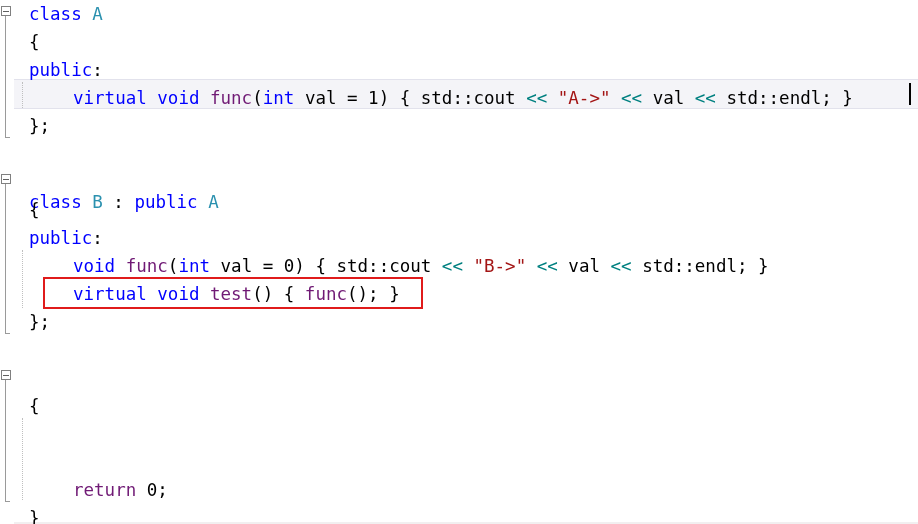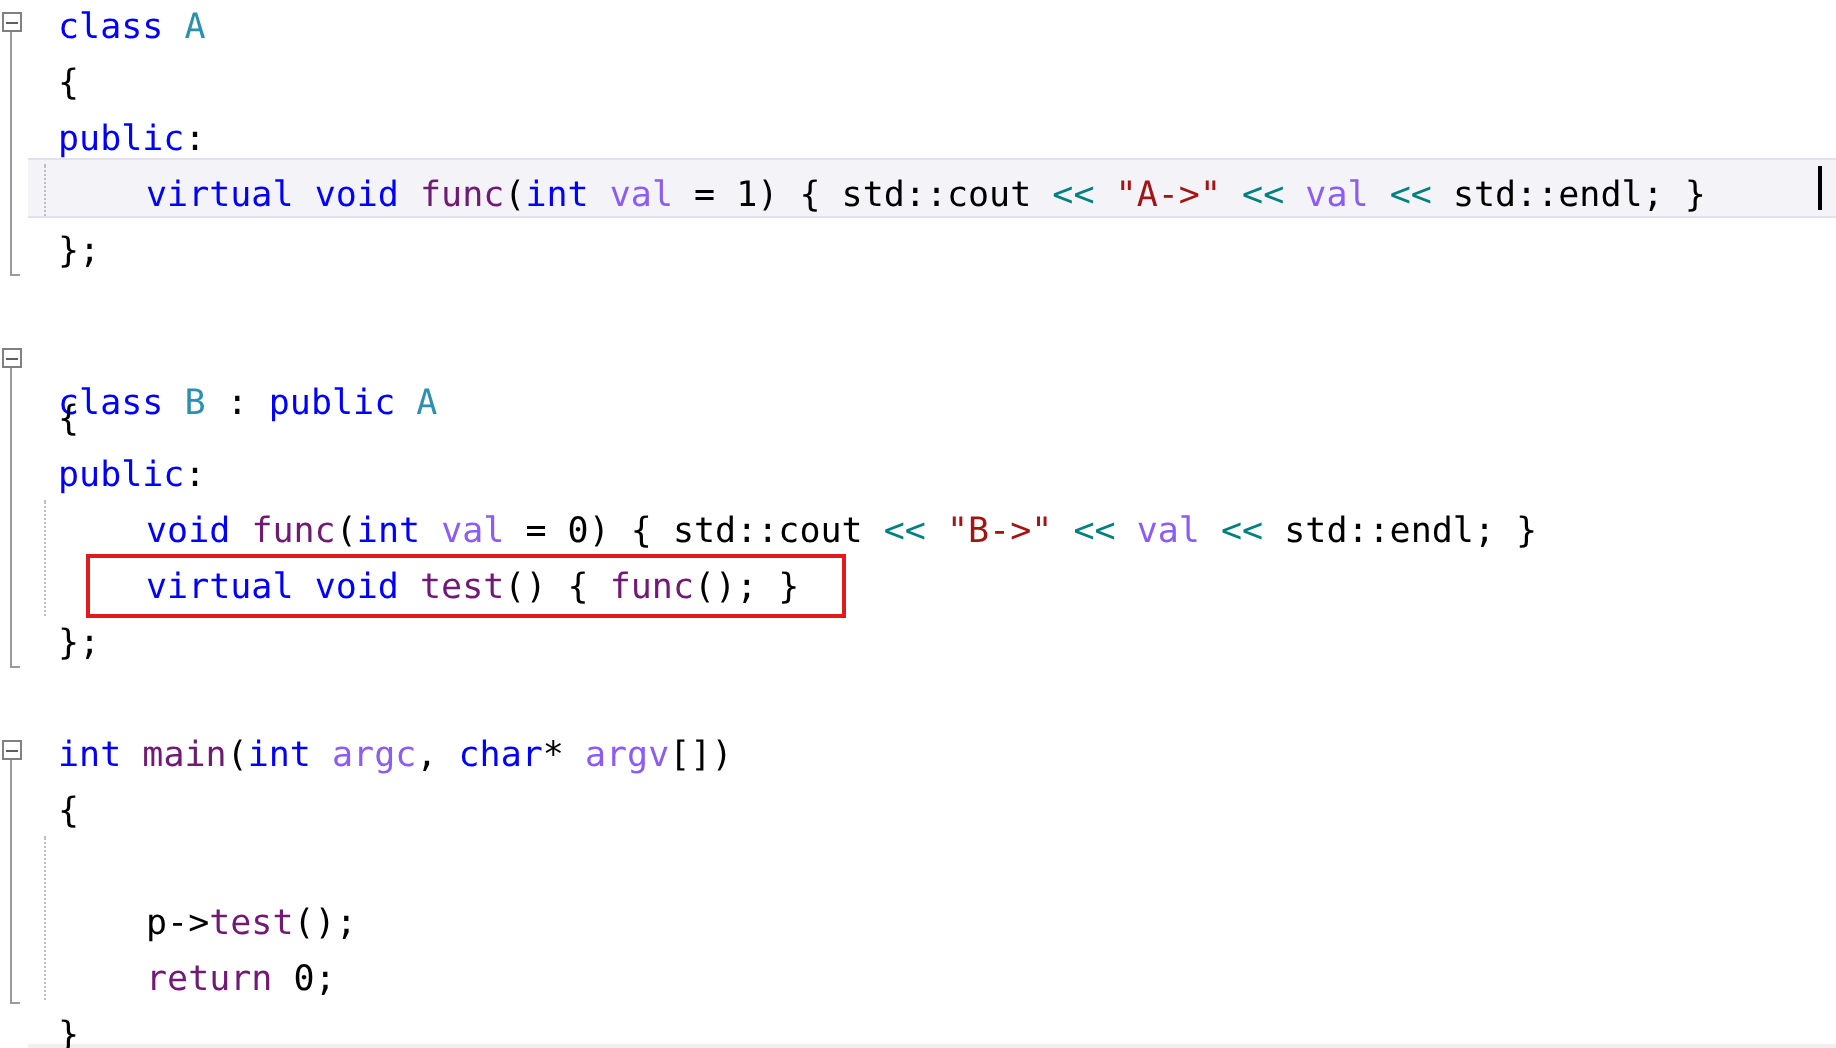"val" .par { color: #8b5cf6 -> #000000 }
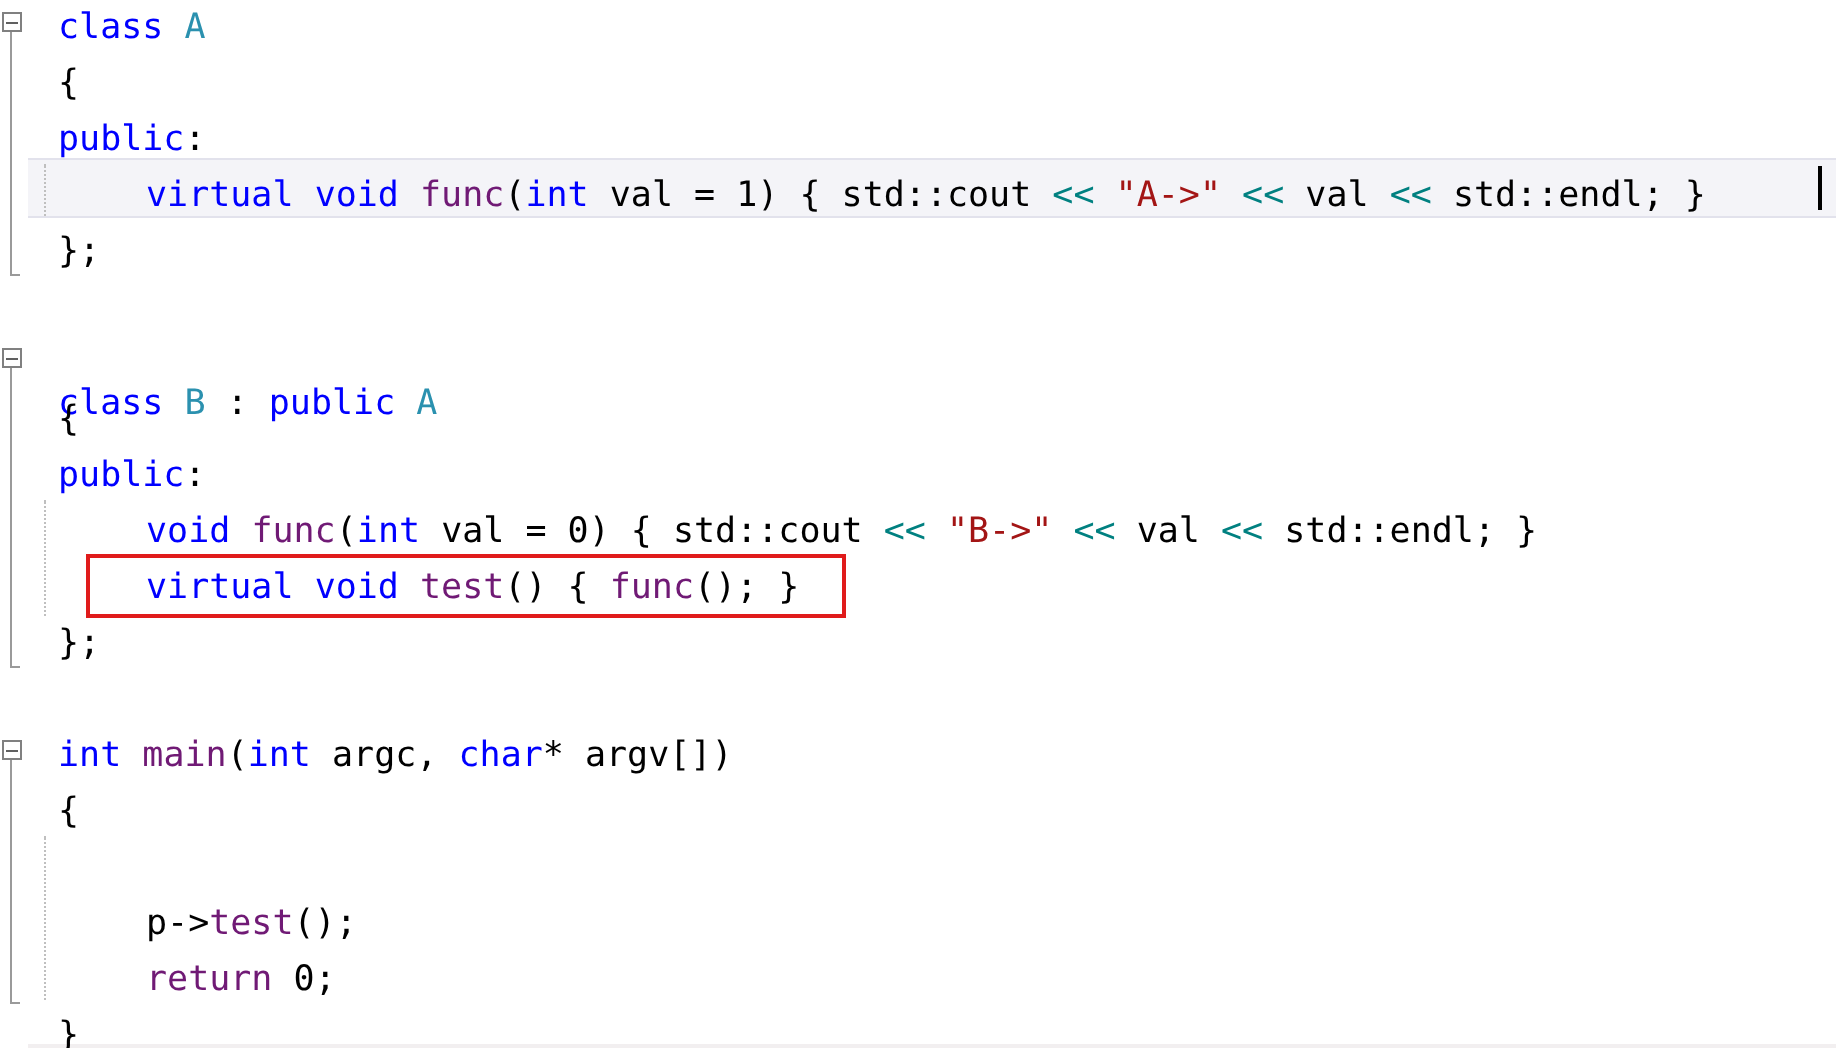"int main(int argc, char* argv[])" div.line { html: <div><span>int</span><span> </span><span>main</span><span>(</span><span>int</span><span> </span><span>argc</span><span>, </span><span>char</span><span>* </span><span>argv</span><span>[])</span></div> -> none }
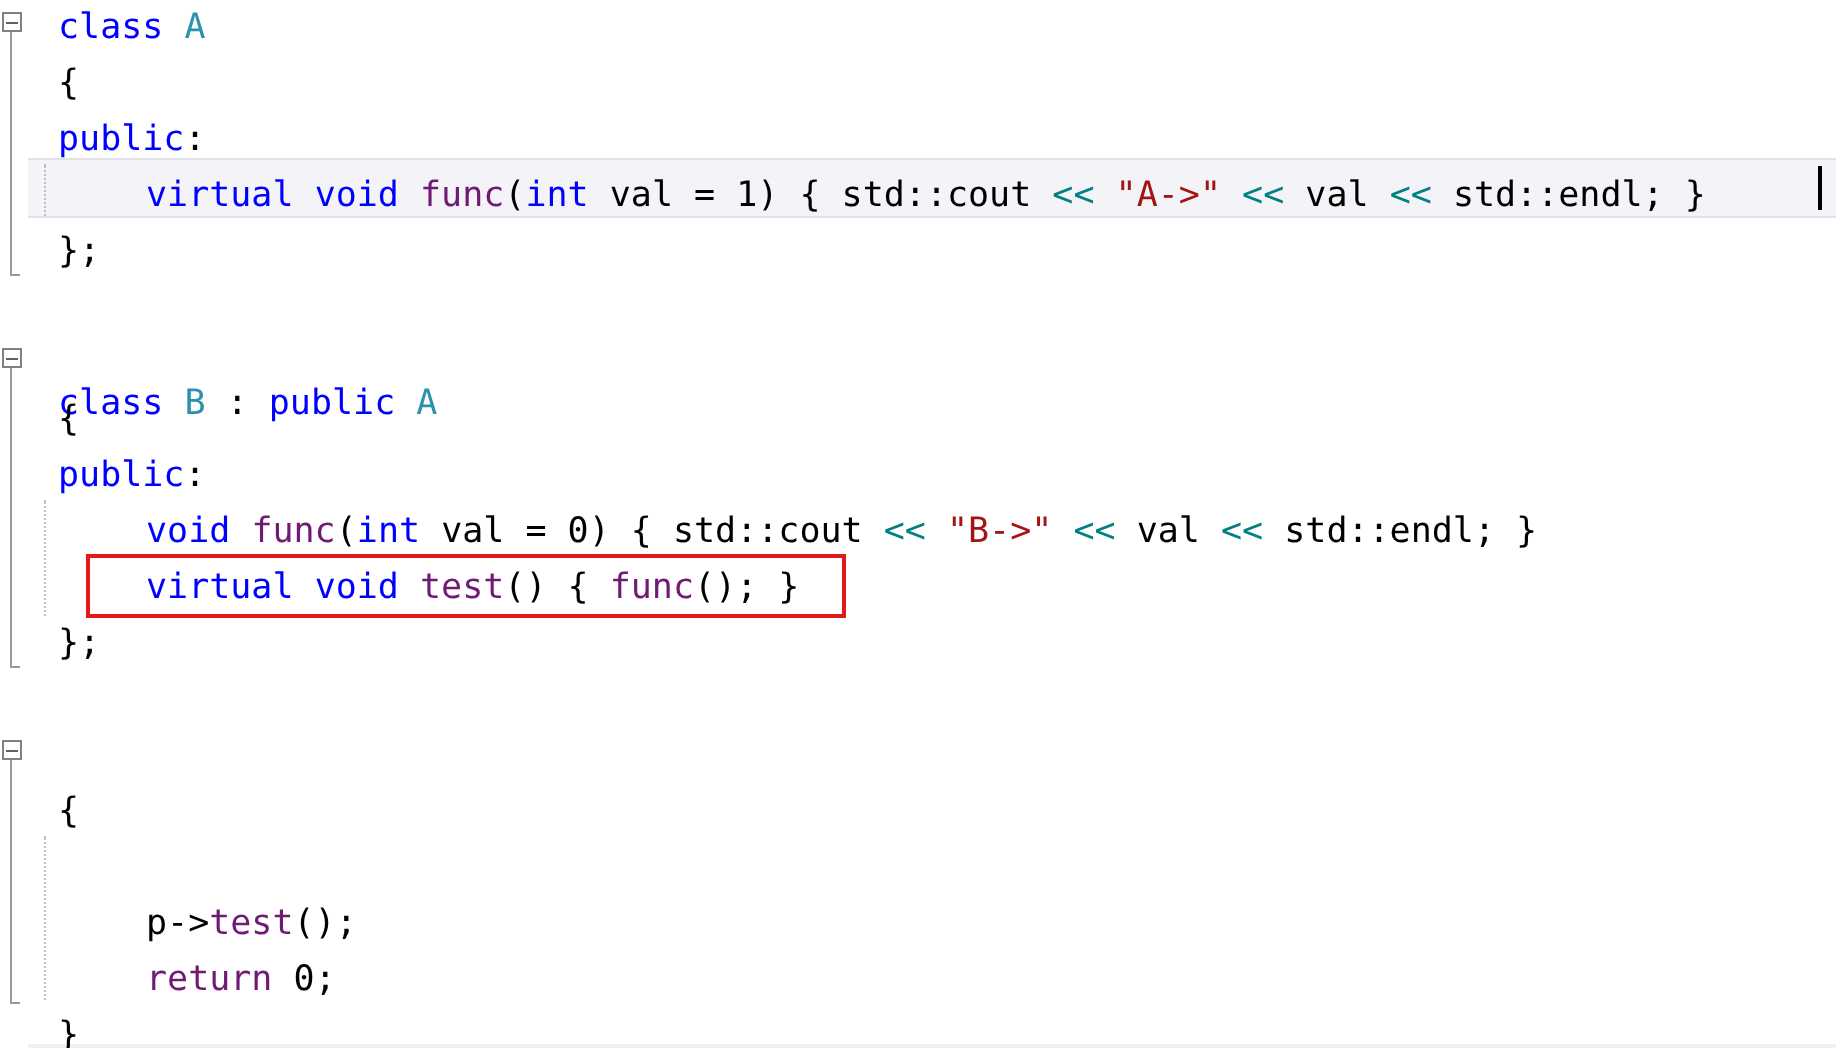"p->test();" div.line { html: <div><span>p-&gt;</span><span>test</span><span>();</span></div> -> none }
